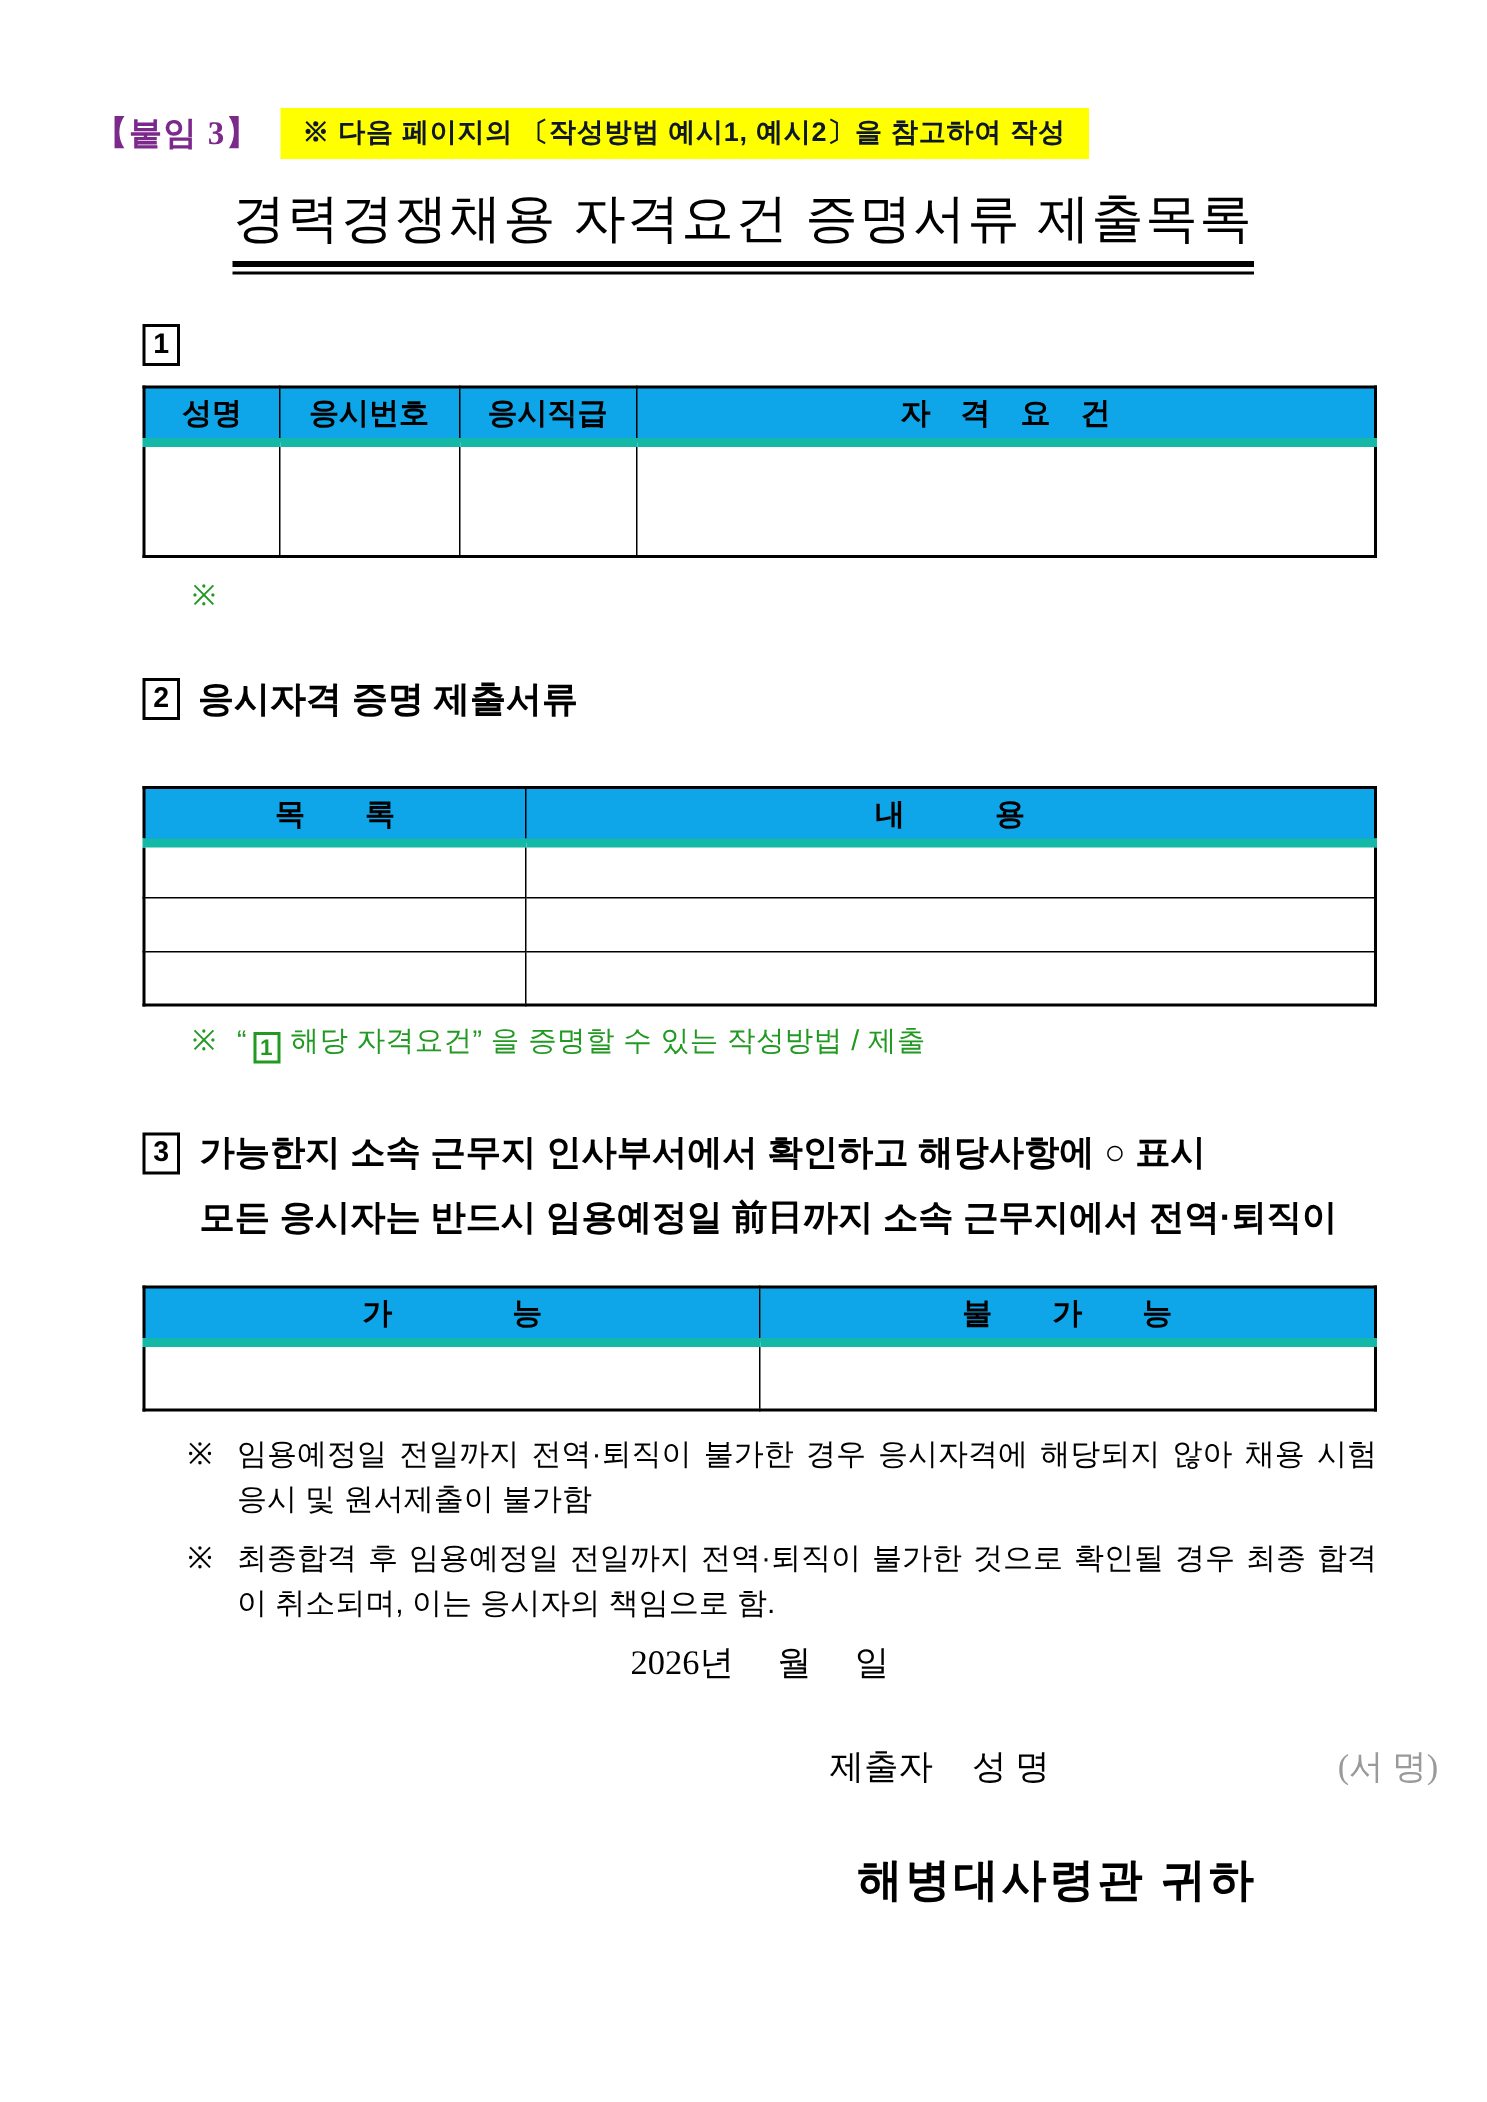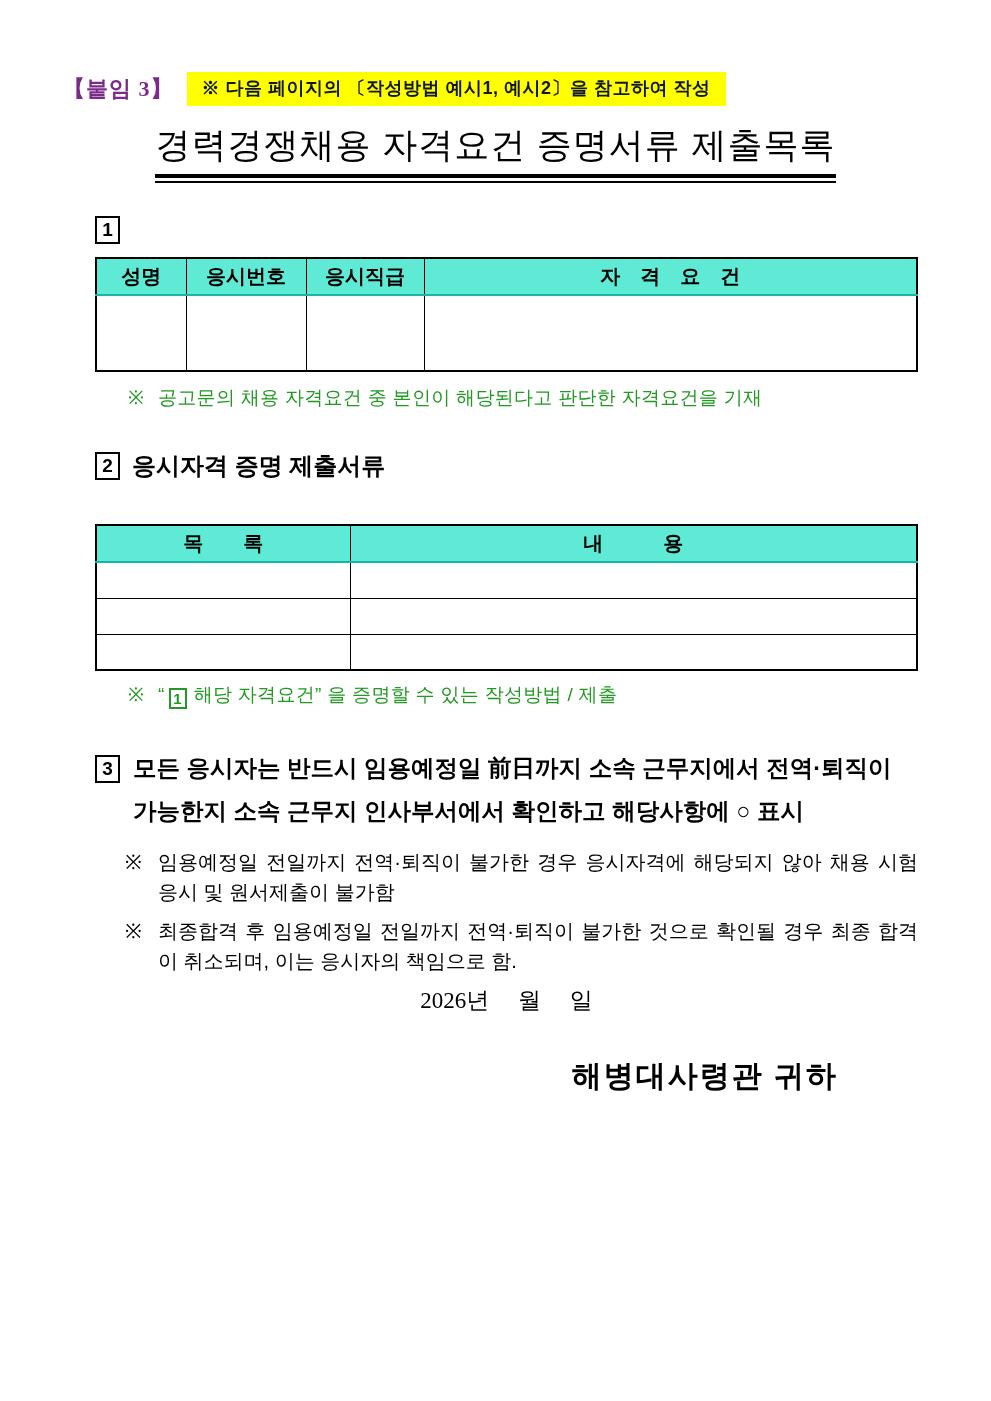"성명" .t th { background: #5eead4 -> #0ea5e9; border-bottom: 2px solid #14b8a6 -> 6px solid #14b8a6 }
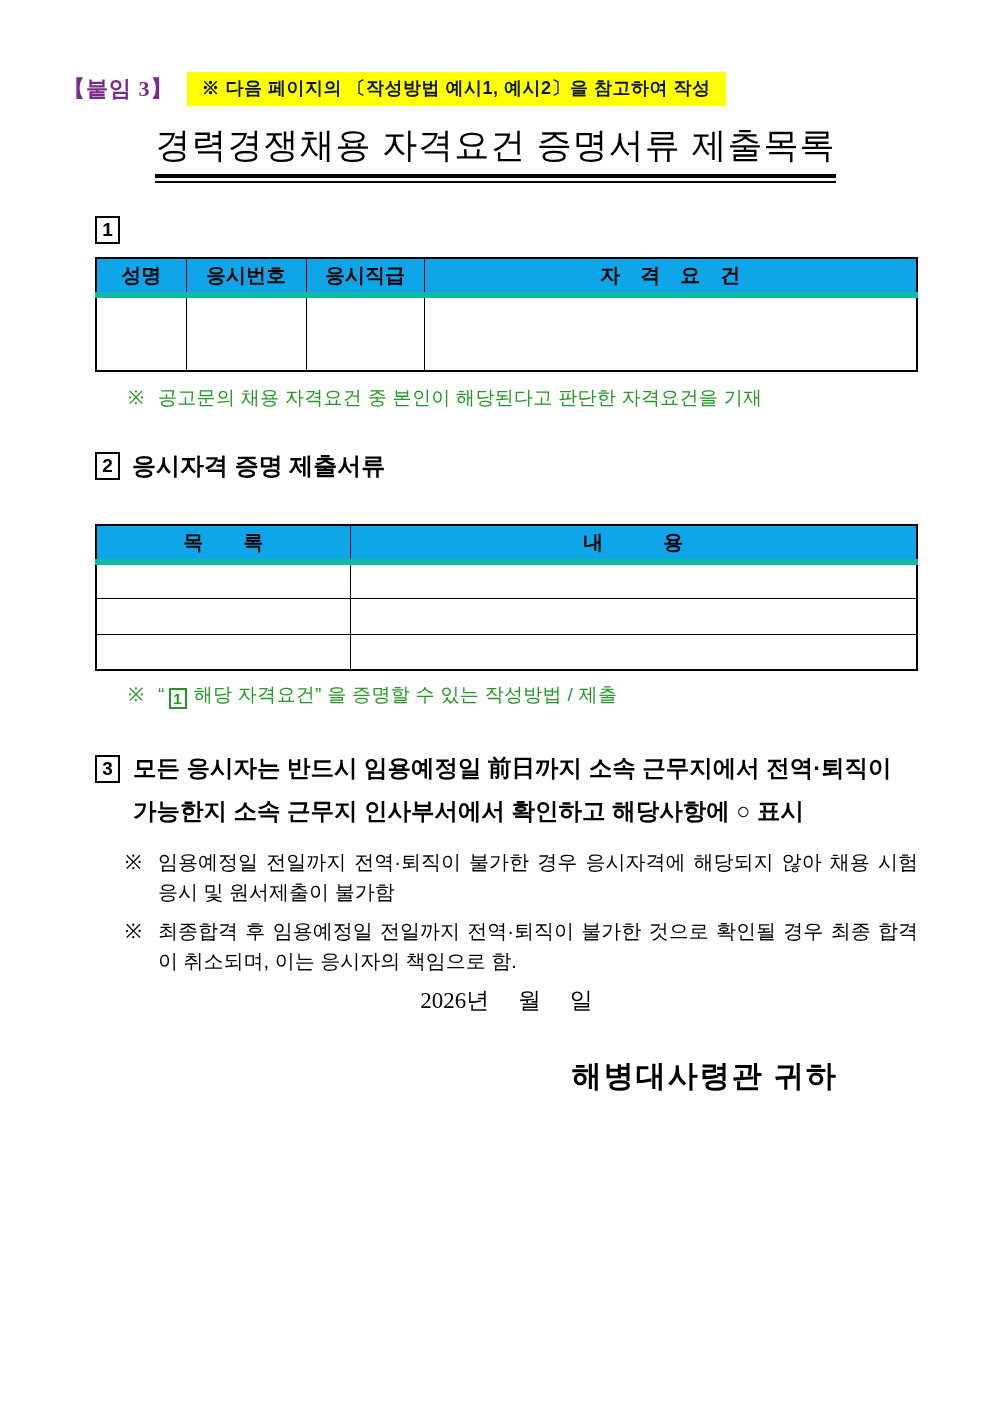"공고문의 채용 자격요건 중 본인이" span { html: <span>공고문의 채용 자격요건 중 본인이 해당된다고 판단한 자격요건을 기재</span> -> none }
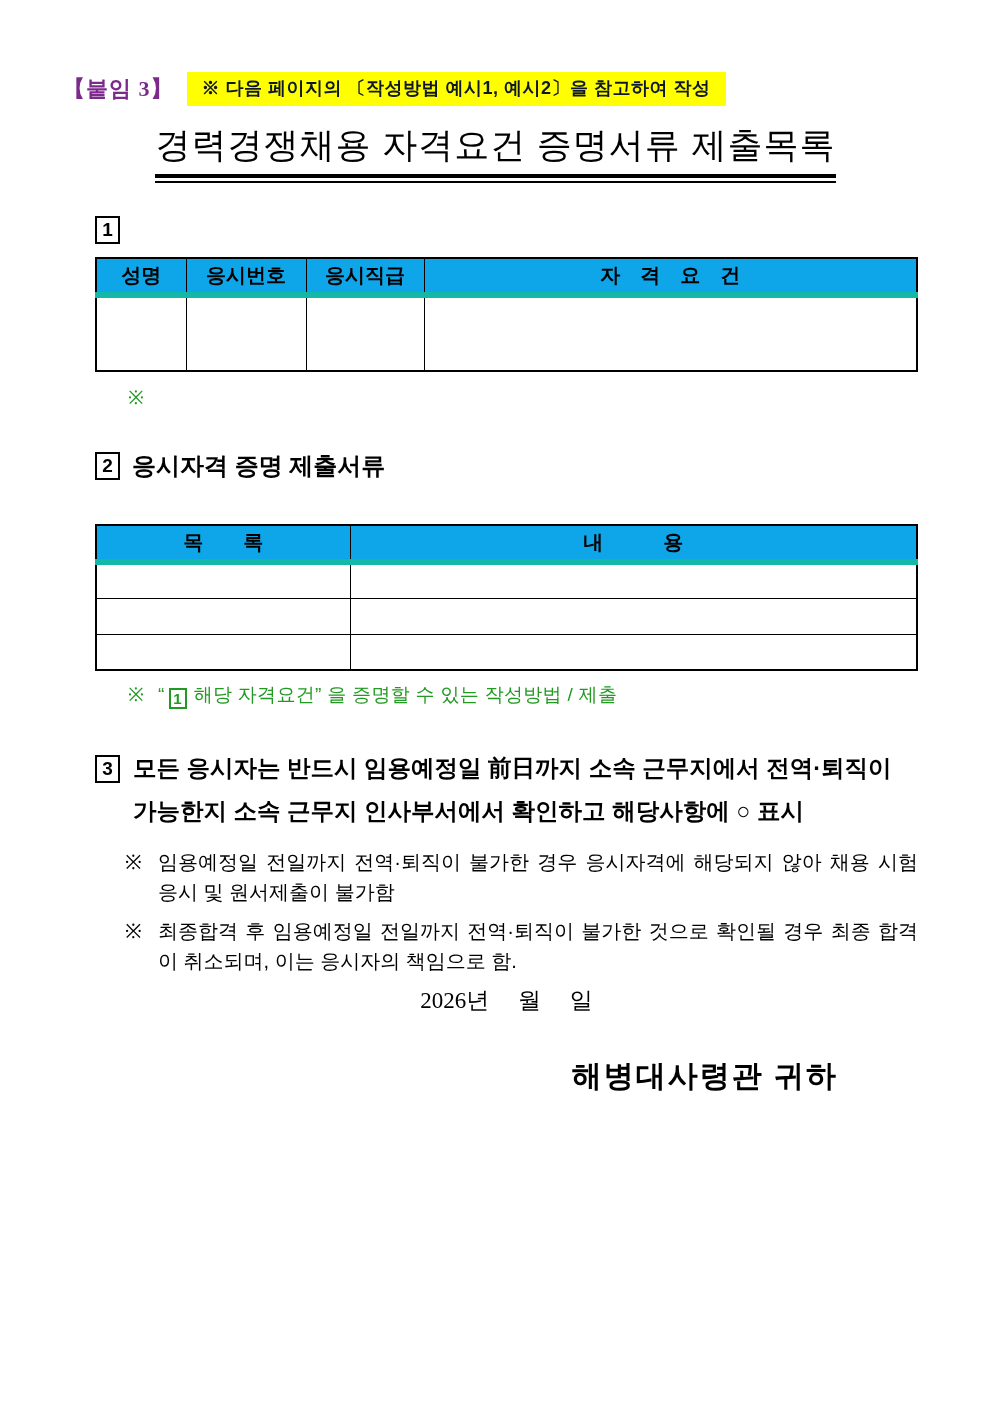"모든 응시자는 반드시 임용예정일 前日까지" div { order: before "가능한지 소속 근무지 인사부서에서 확인하고" -> after "가능한지 소속 근무지 인사부서에서 확인하고" }
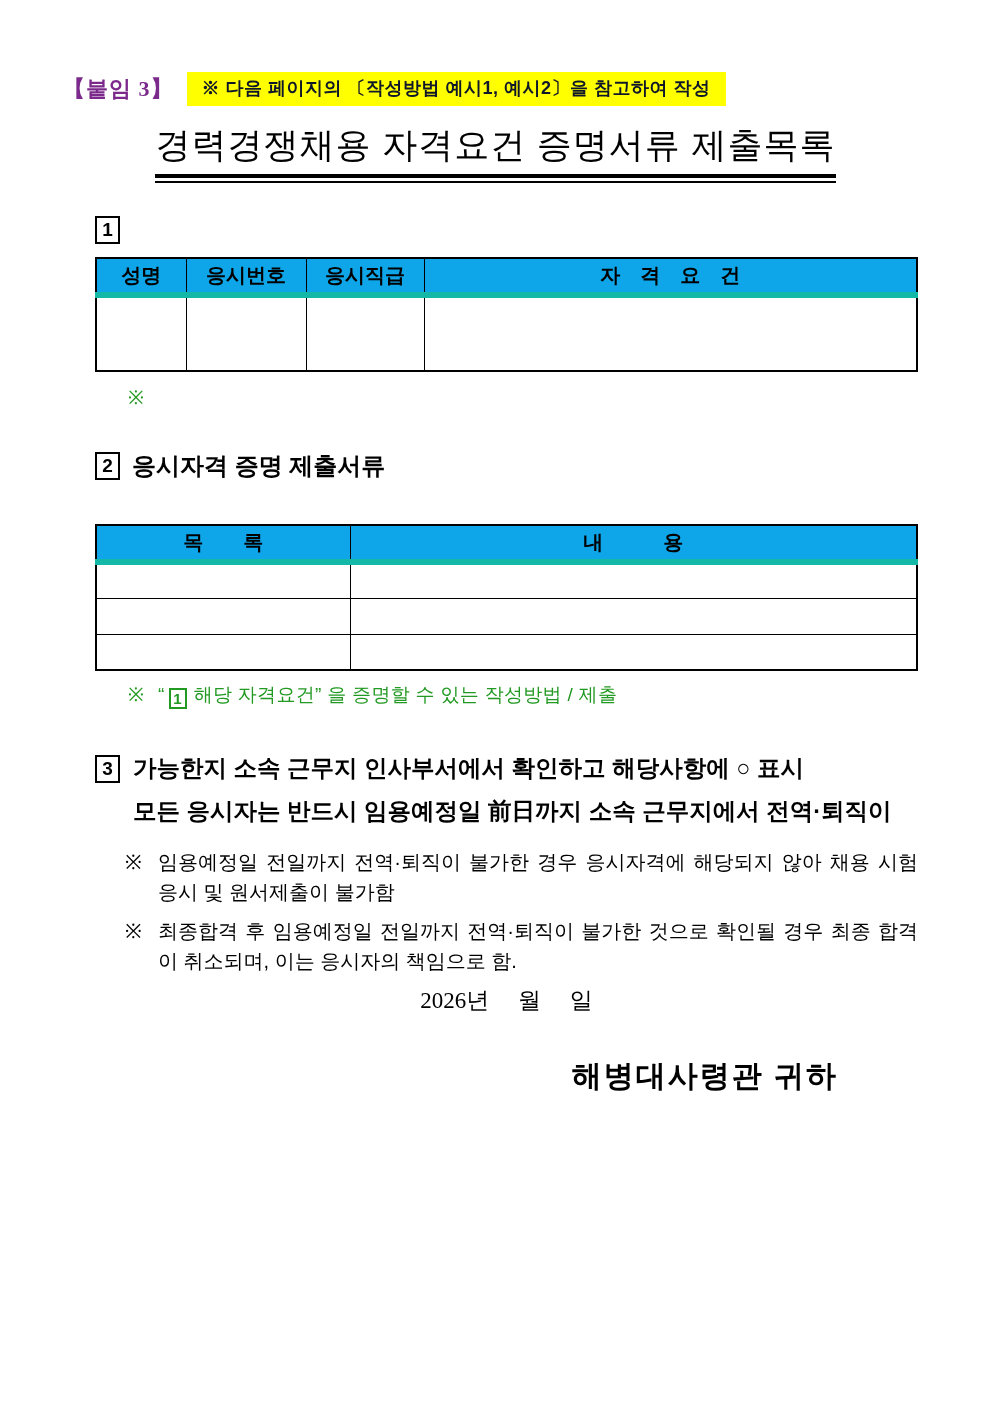"가 능" table.t { html: none -> <table> <colgroup> <col> <col> </colgroup> <tbody> <tr> <th>가 능</th> <th>불 가 능</th> </tr> <tr> <td></td> <td></td> </tr> </tbody> </table> }
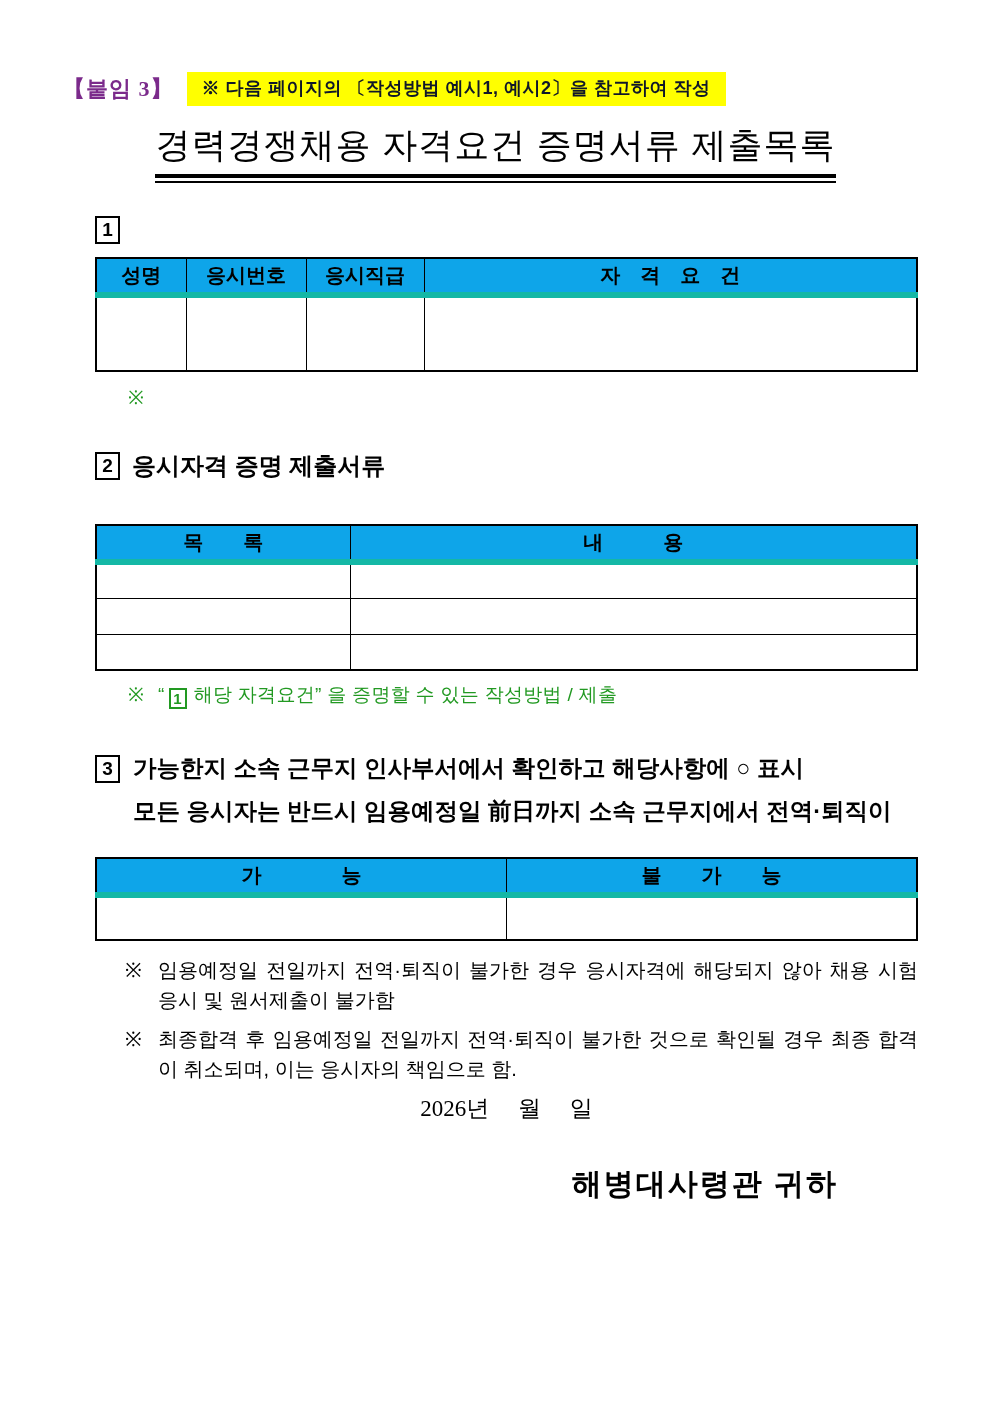"제출자" div.submit-line { html: none -> <div> <span>제출자</span> <span>성 명</span> <span>(서 명)</span> </div> }
